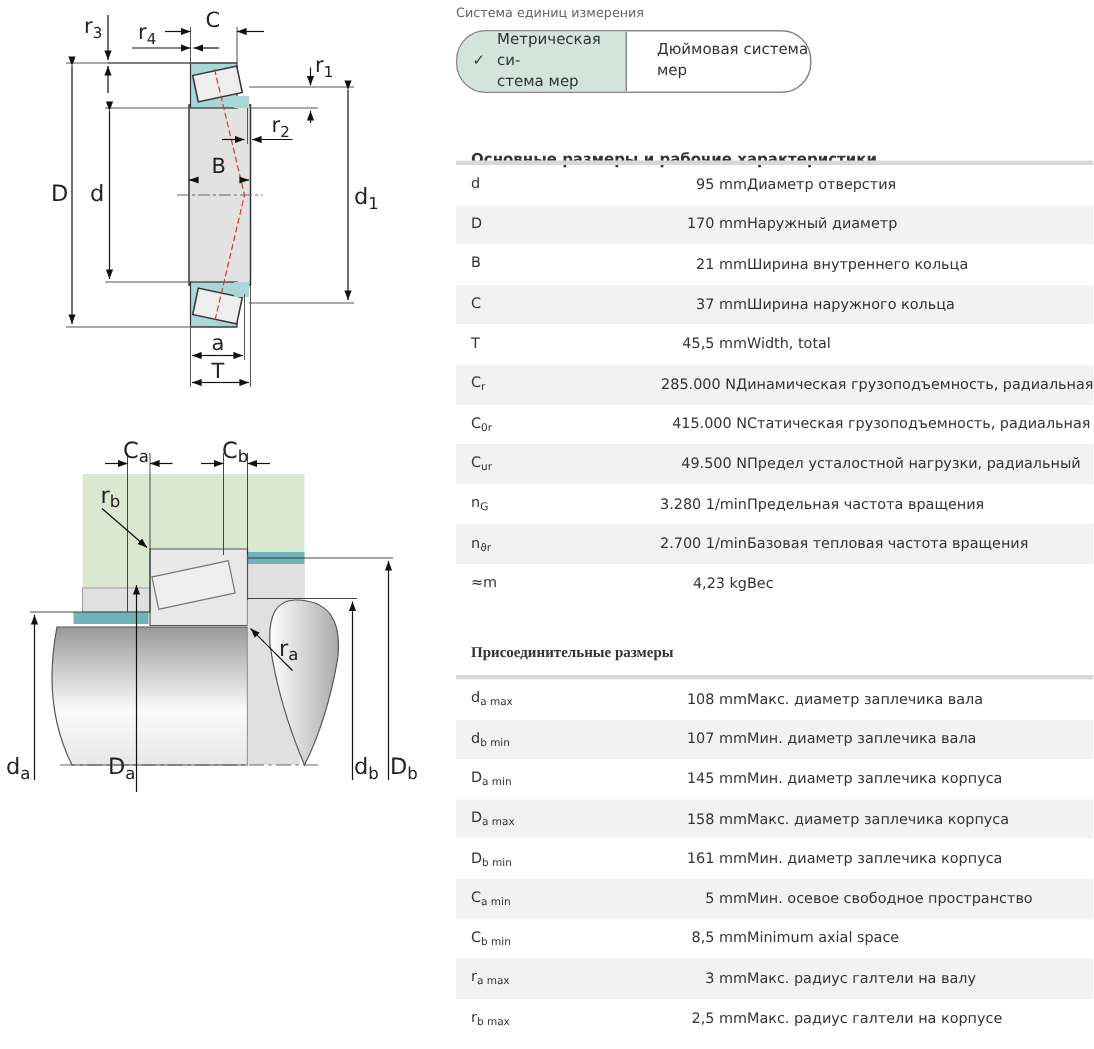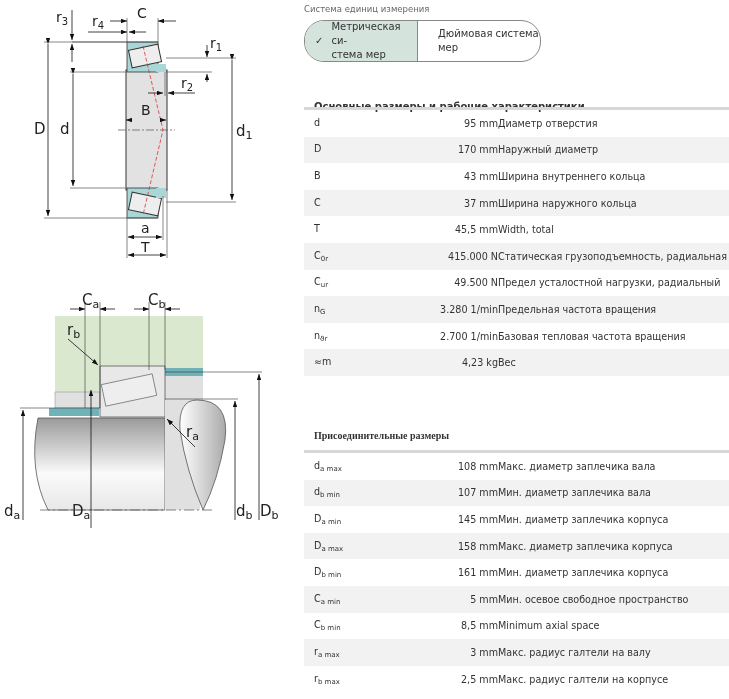"43 mm" div.c2 { text: 43 -> 21 }
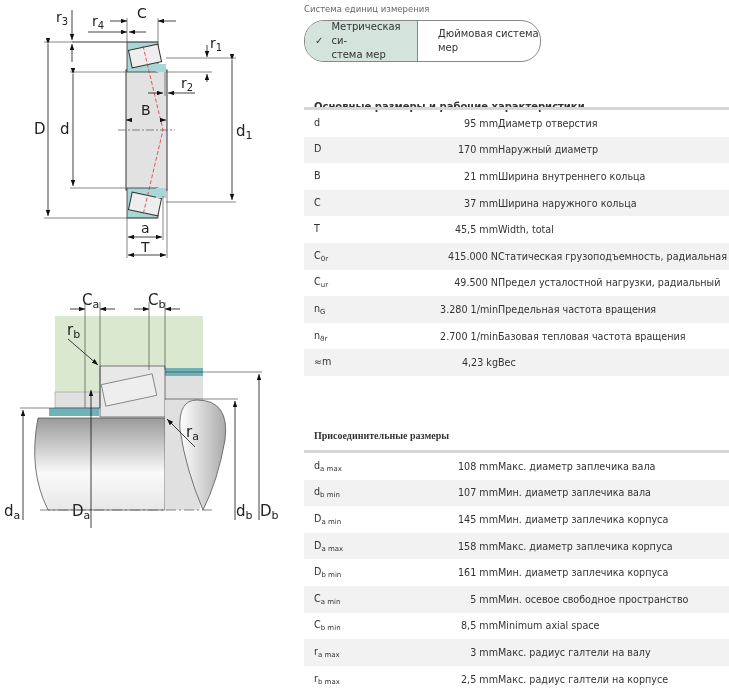"Cr" div.row { html: none -> <div> <div><span>C</span><sub>r</sub></div> <div>285.000 N</div> <div>Динамическая грузоподъемность, радиальная</div> </div> }
